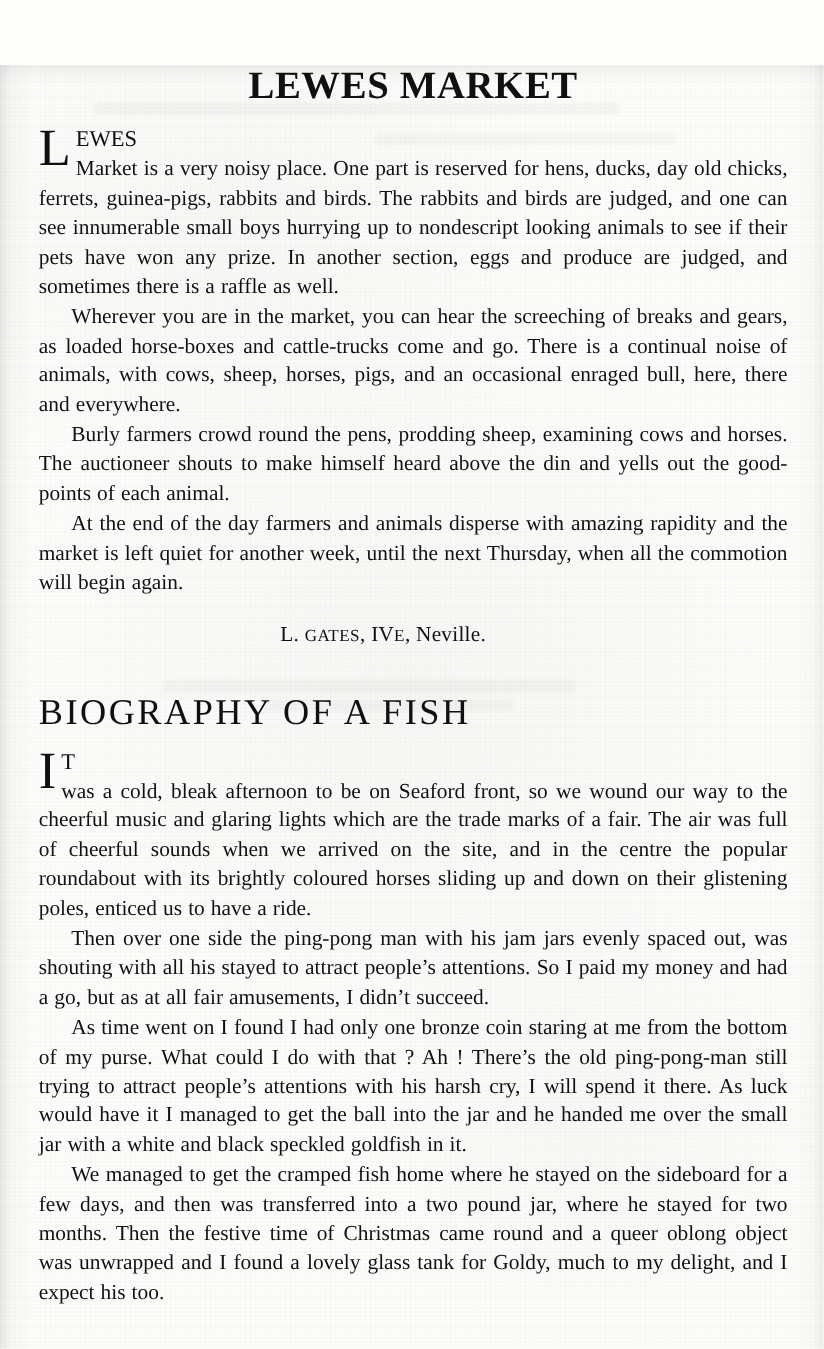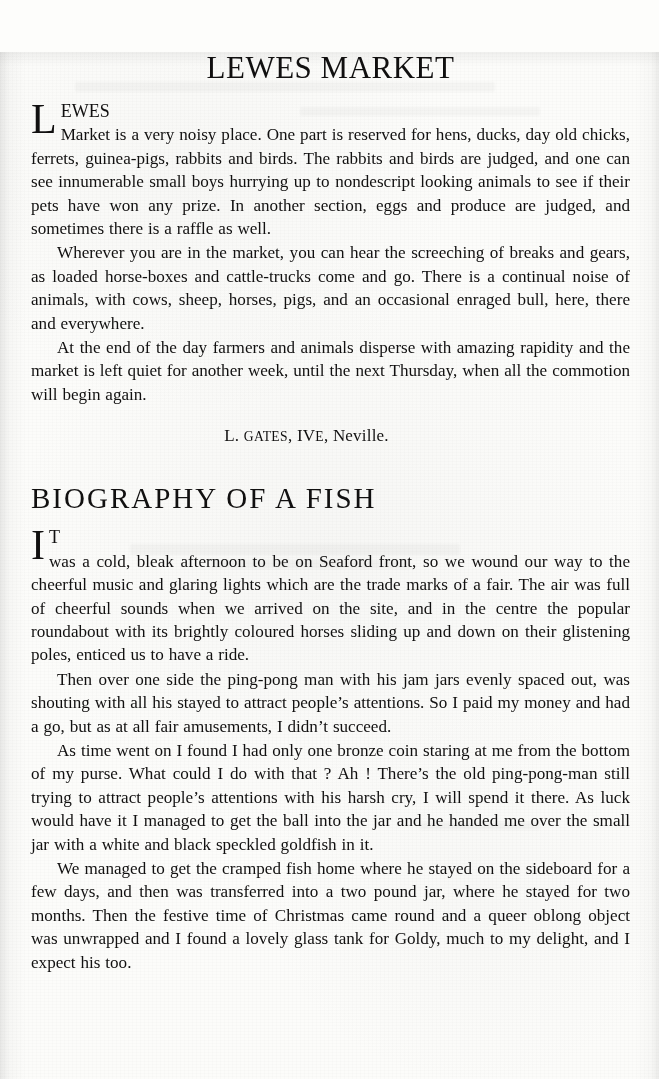"LEWES MARKET" .title-main { font-weight: normal -> bold }
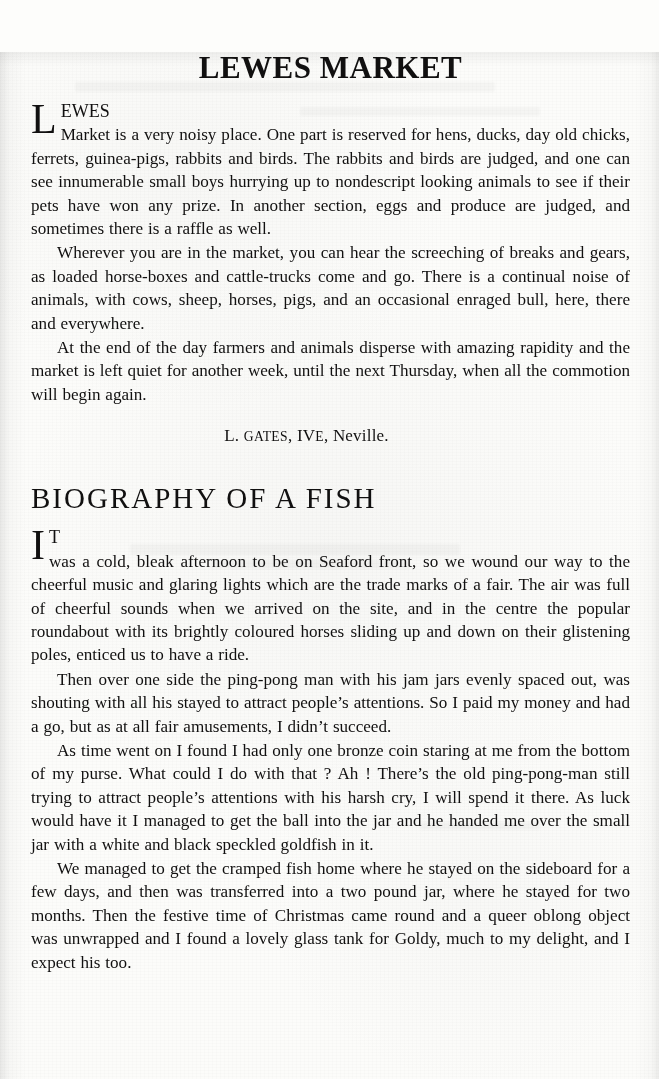"Burly farmers crowd round the" p.body { html: none -> <p>Burly farmers crowd round the pens, prodding sheep, examining cows and horses. The auctioneer shouts to make himself heard above the din and yells out the good-points of each animal.</p> }
